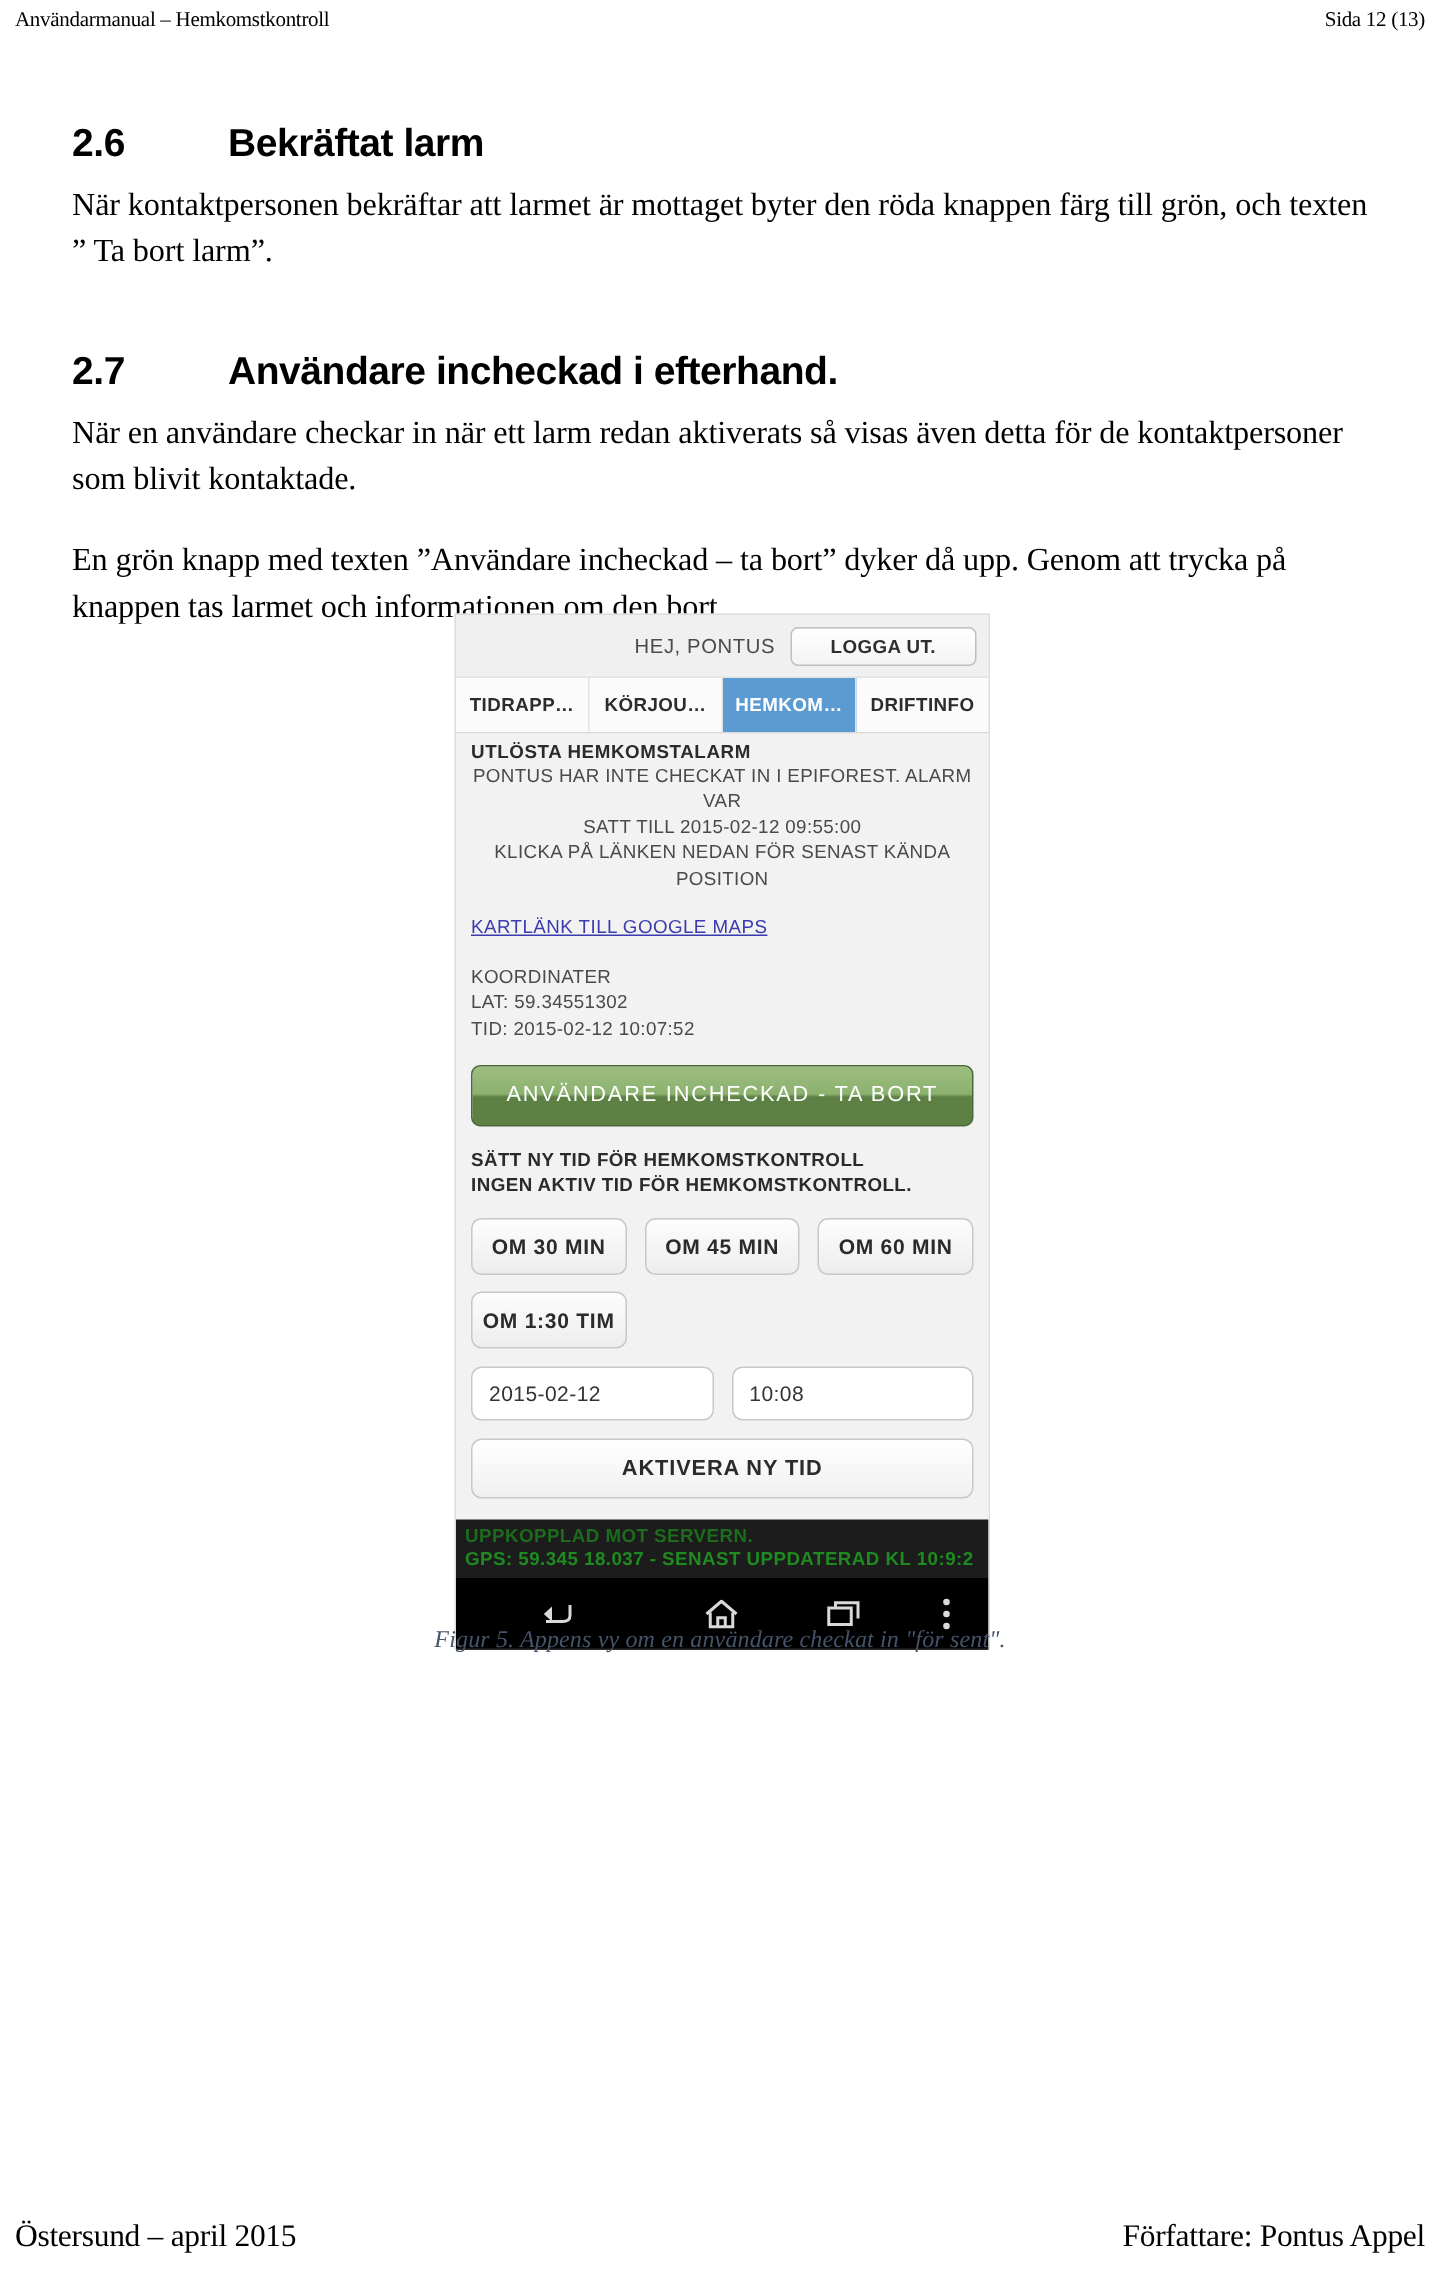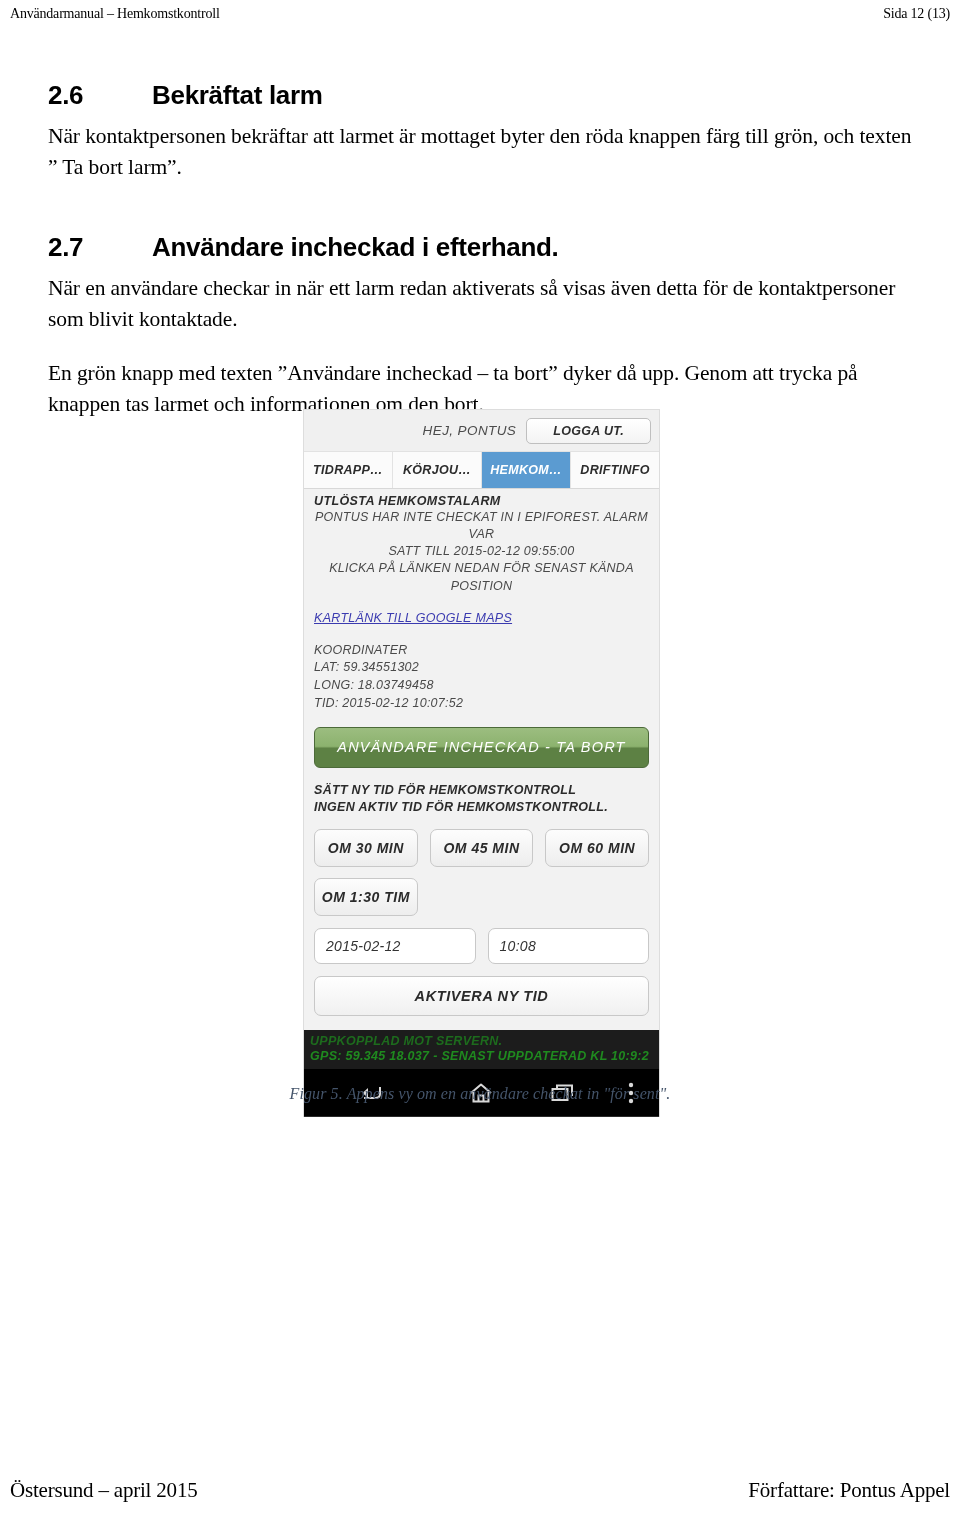"HEJ, PONTUS" .shot-wrap { font-style: italic -> none }
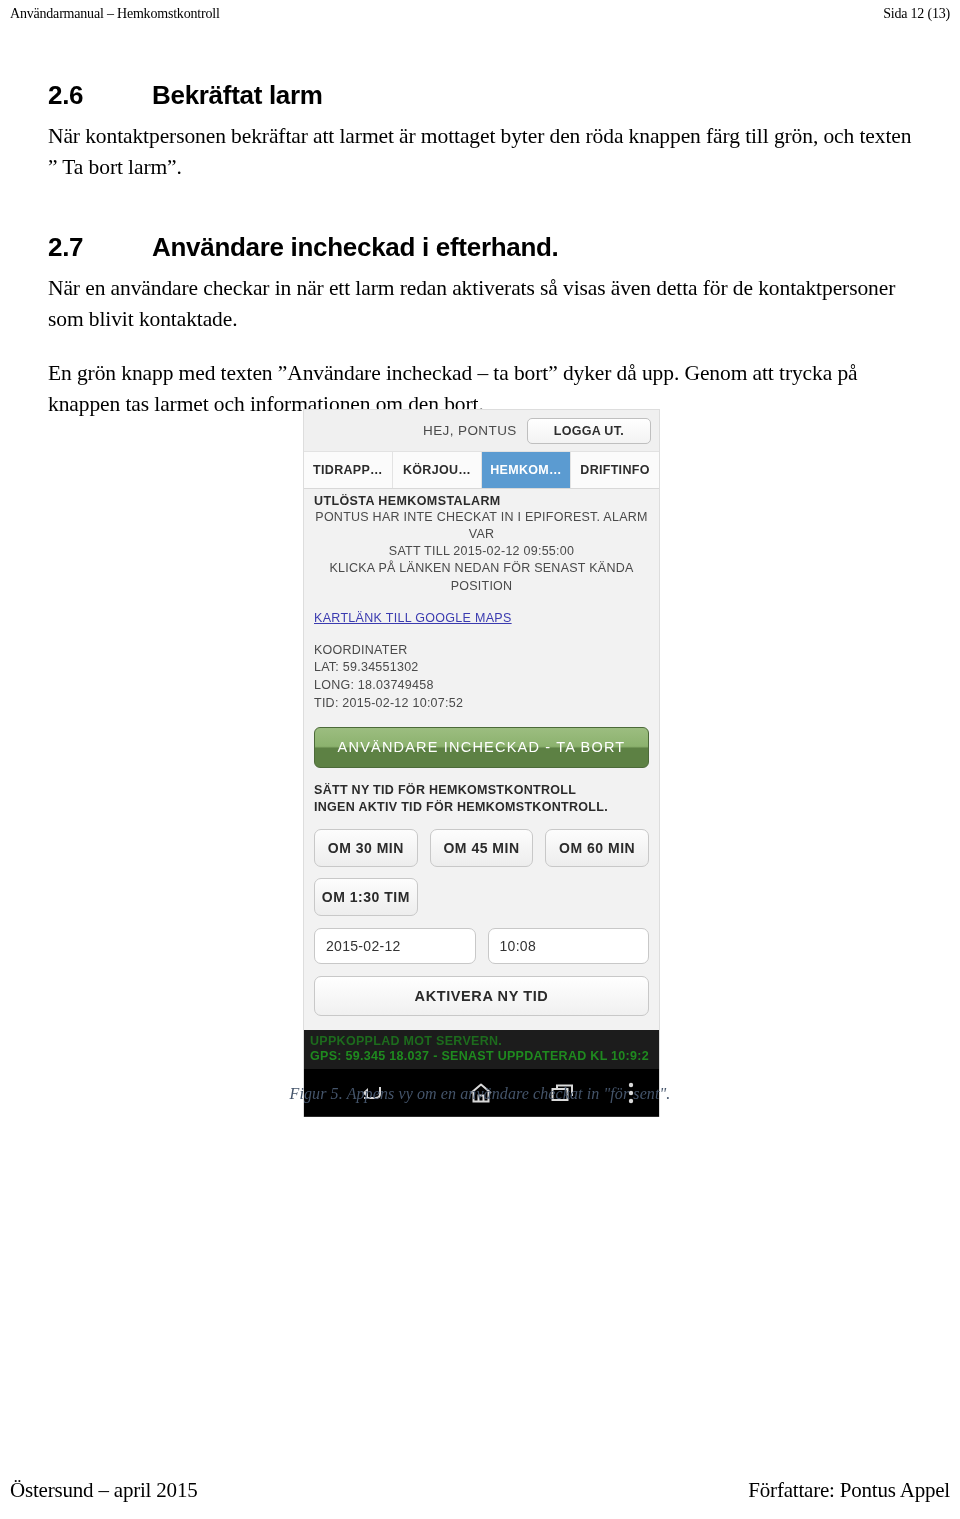"LONG: 18.03749458" div { html: <div>LONG: 18.03749458</div> -> none }
